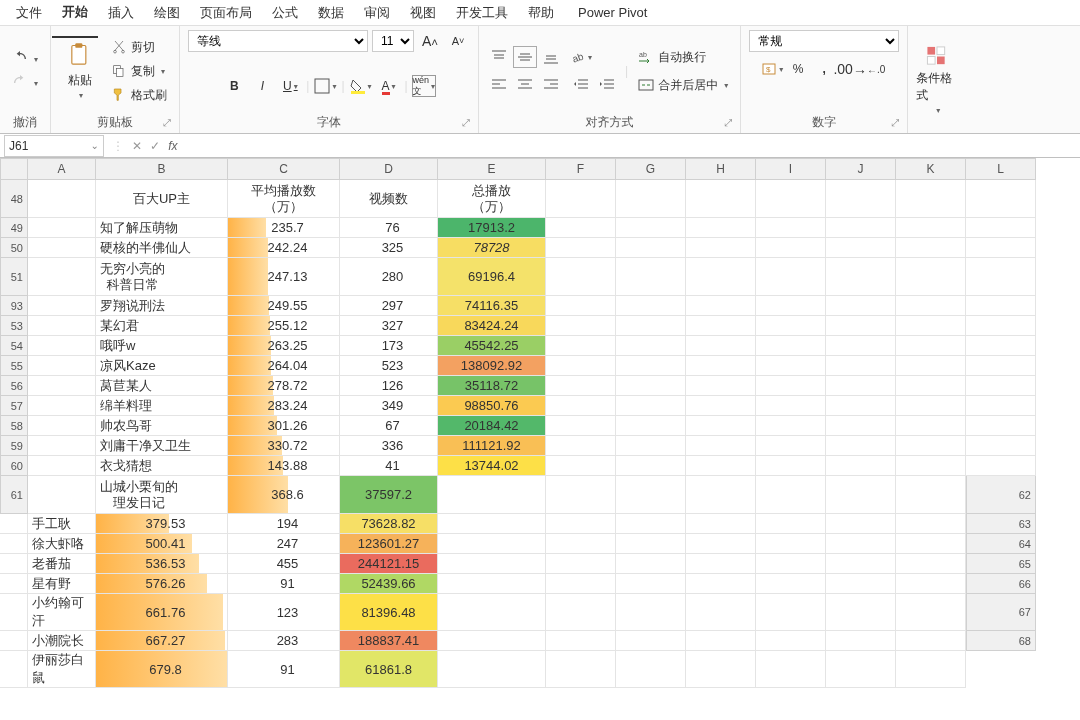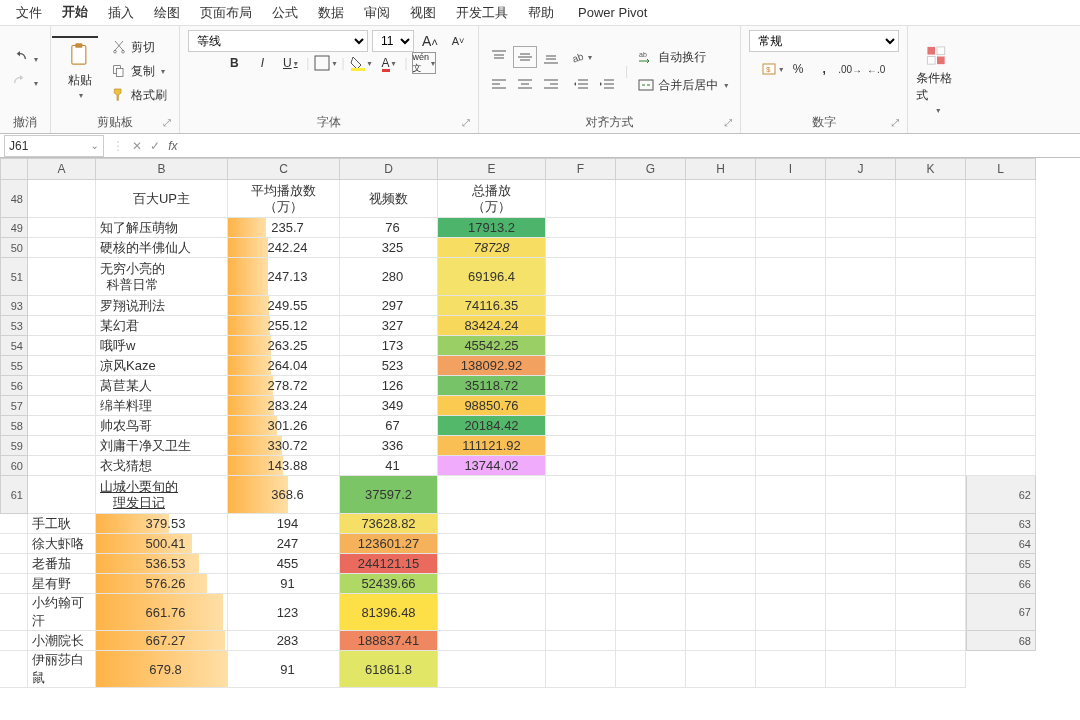"等线" div.group-body { gap: 0 -> 23px }
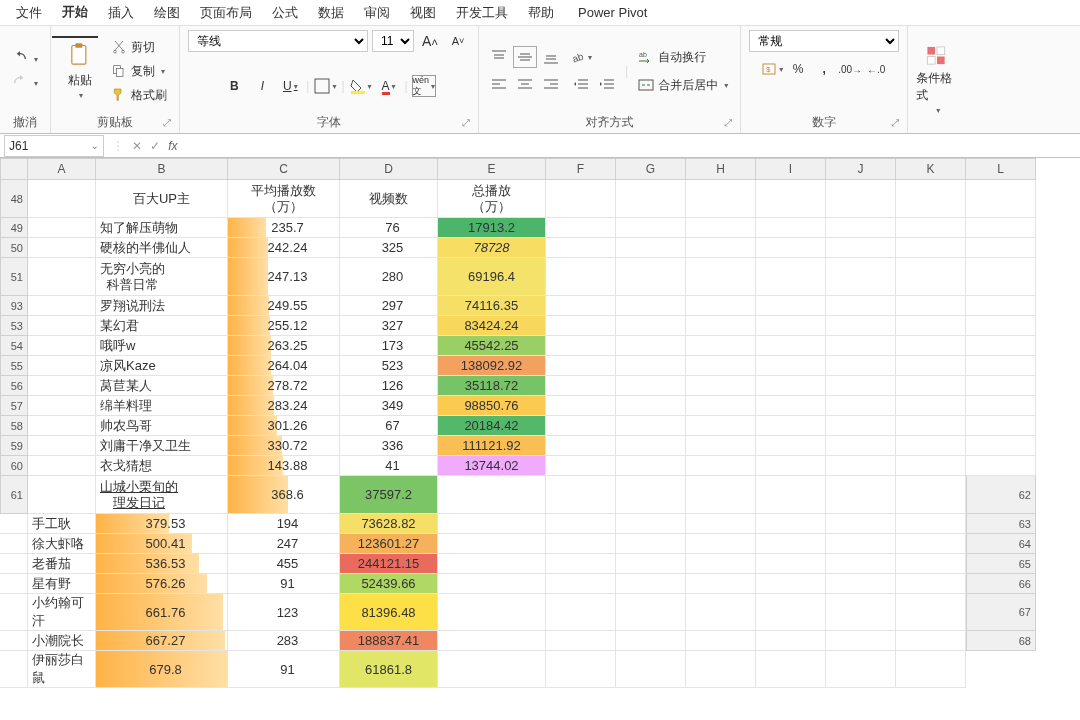".00→" span.iconbtn { font-size: 10px -> 14px }
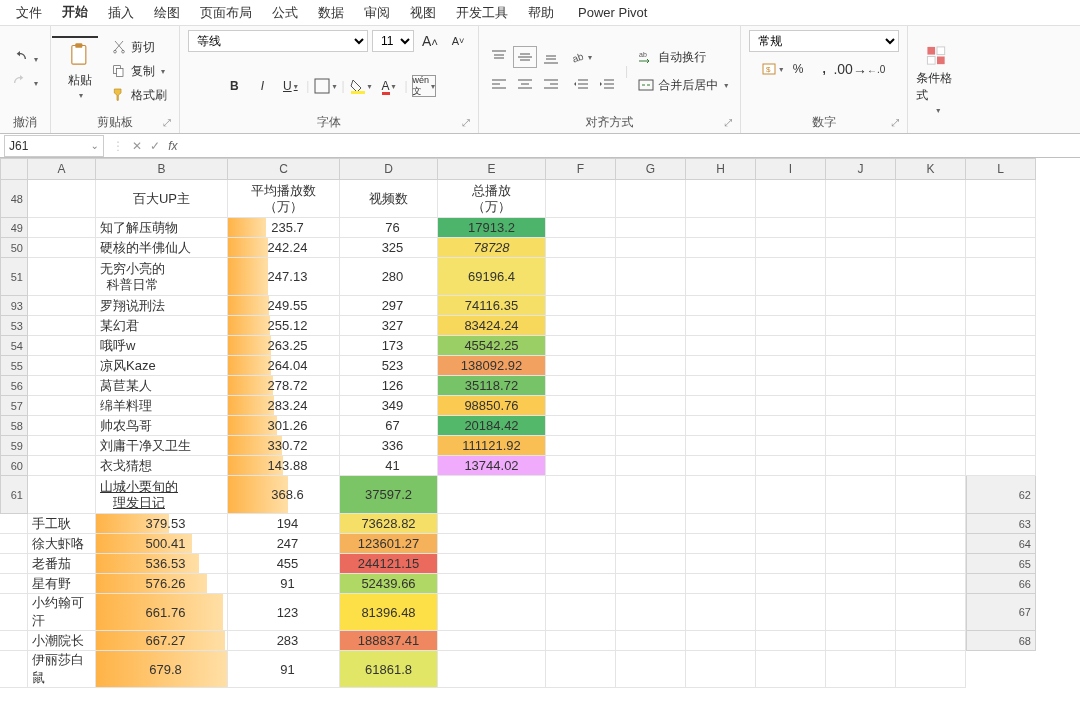"13744.02" div.cell { background: #f0abfc -> #fde047 }
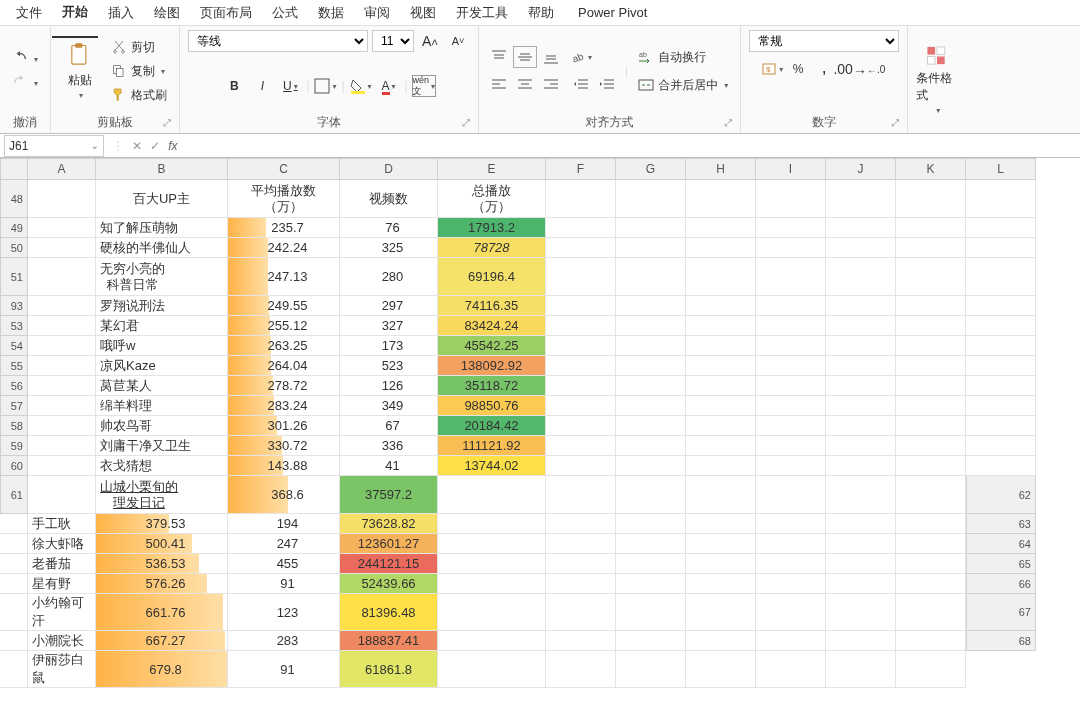"山城小栗旬的" div.cell { text-decoration: underline -> none }
